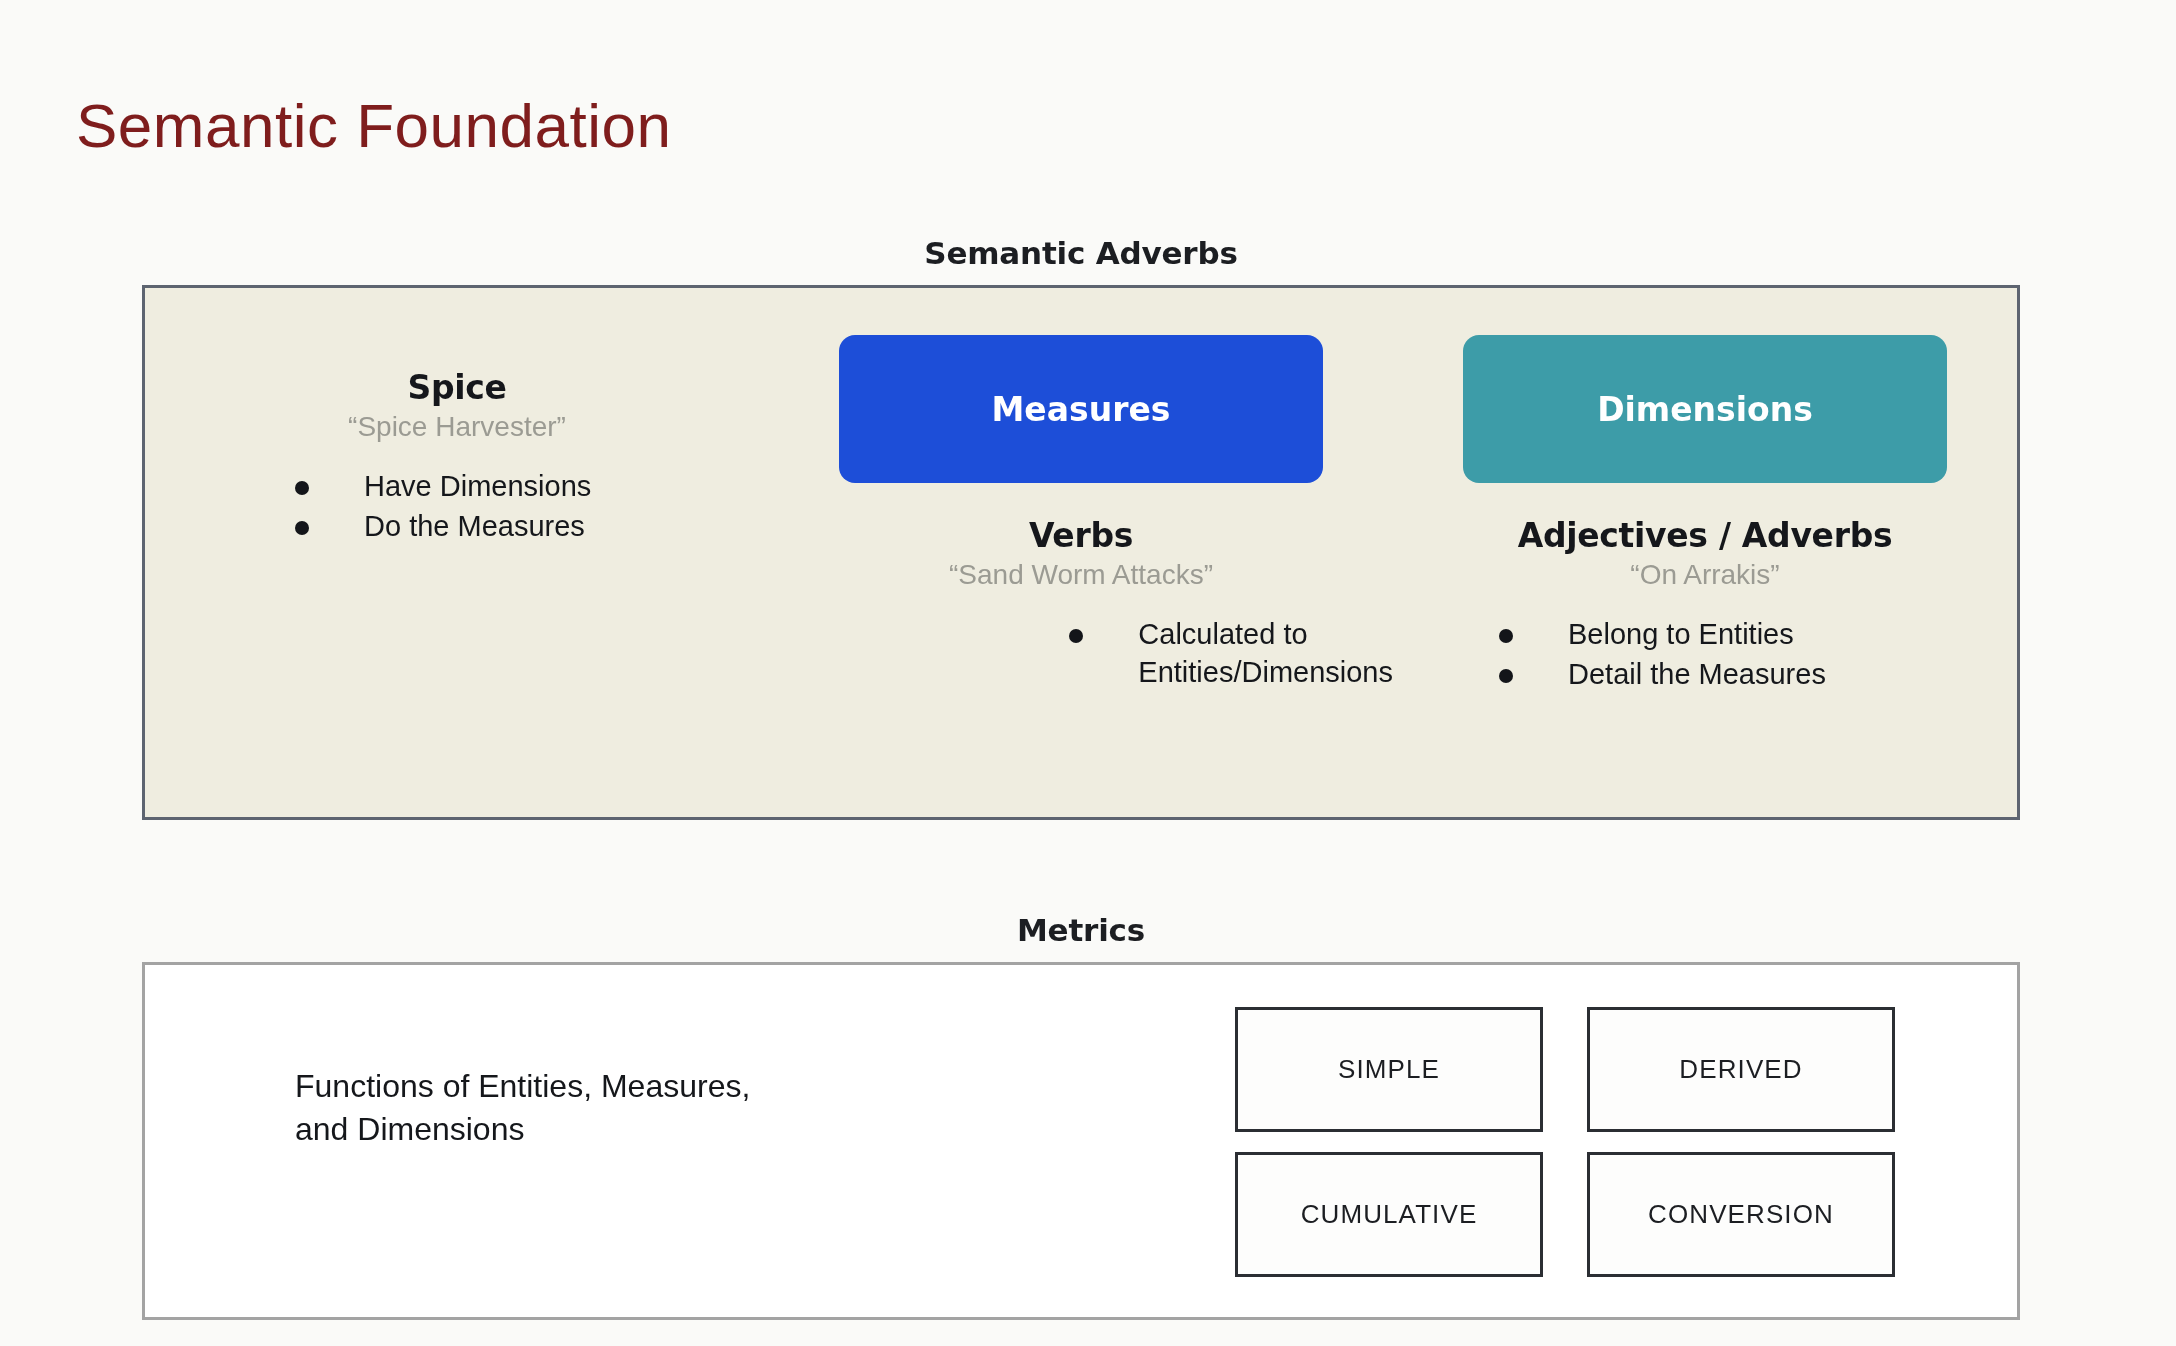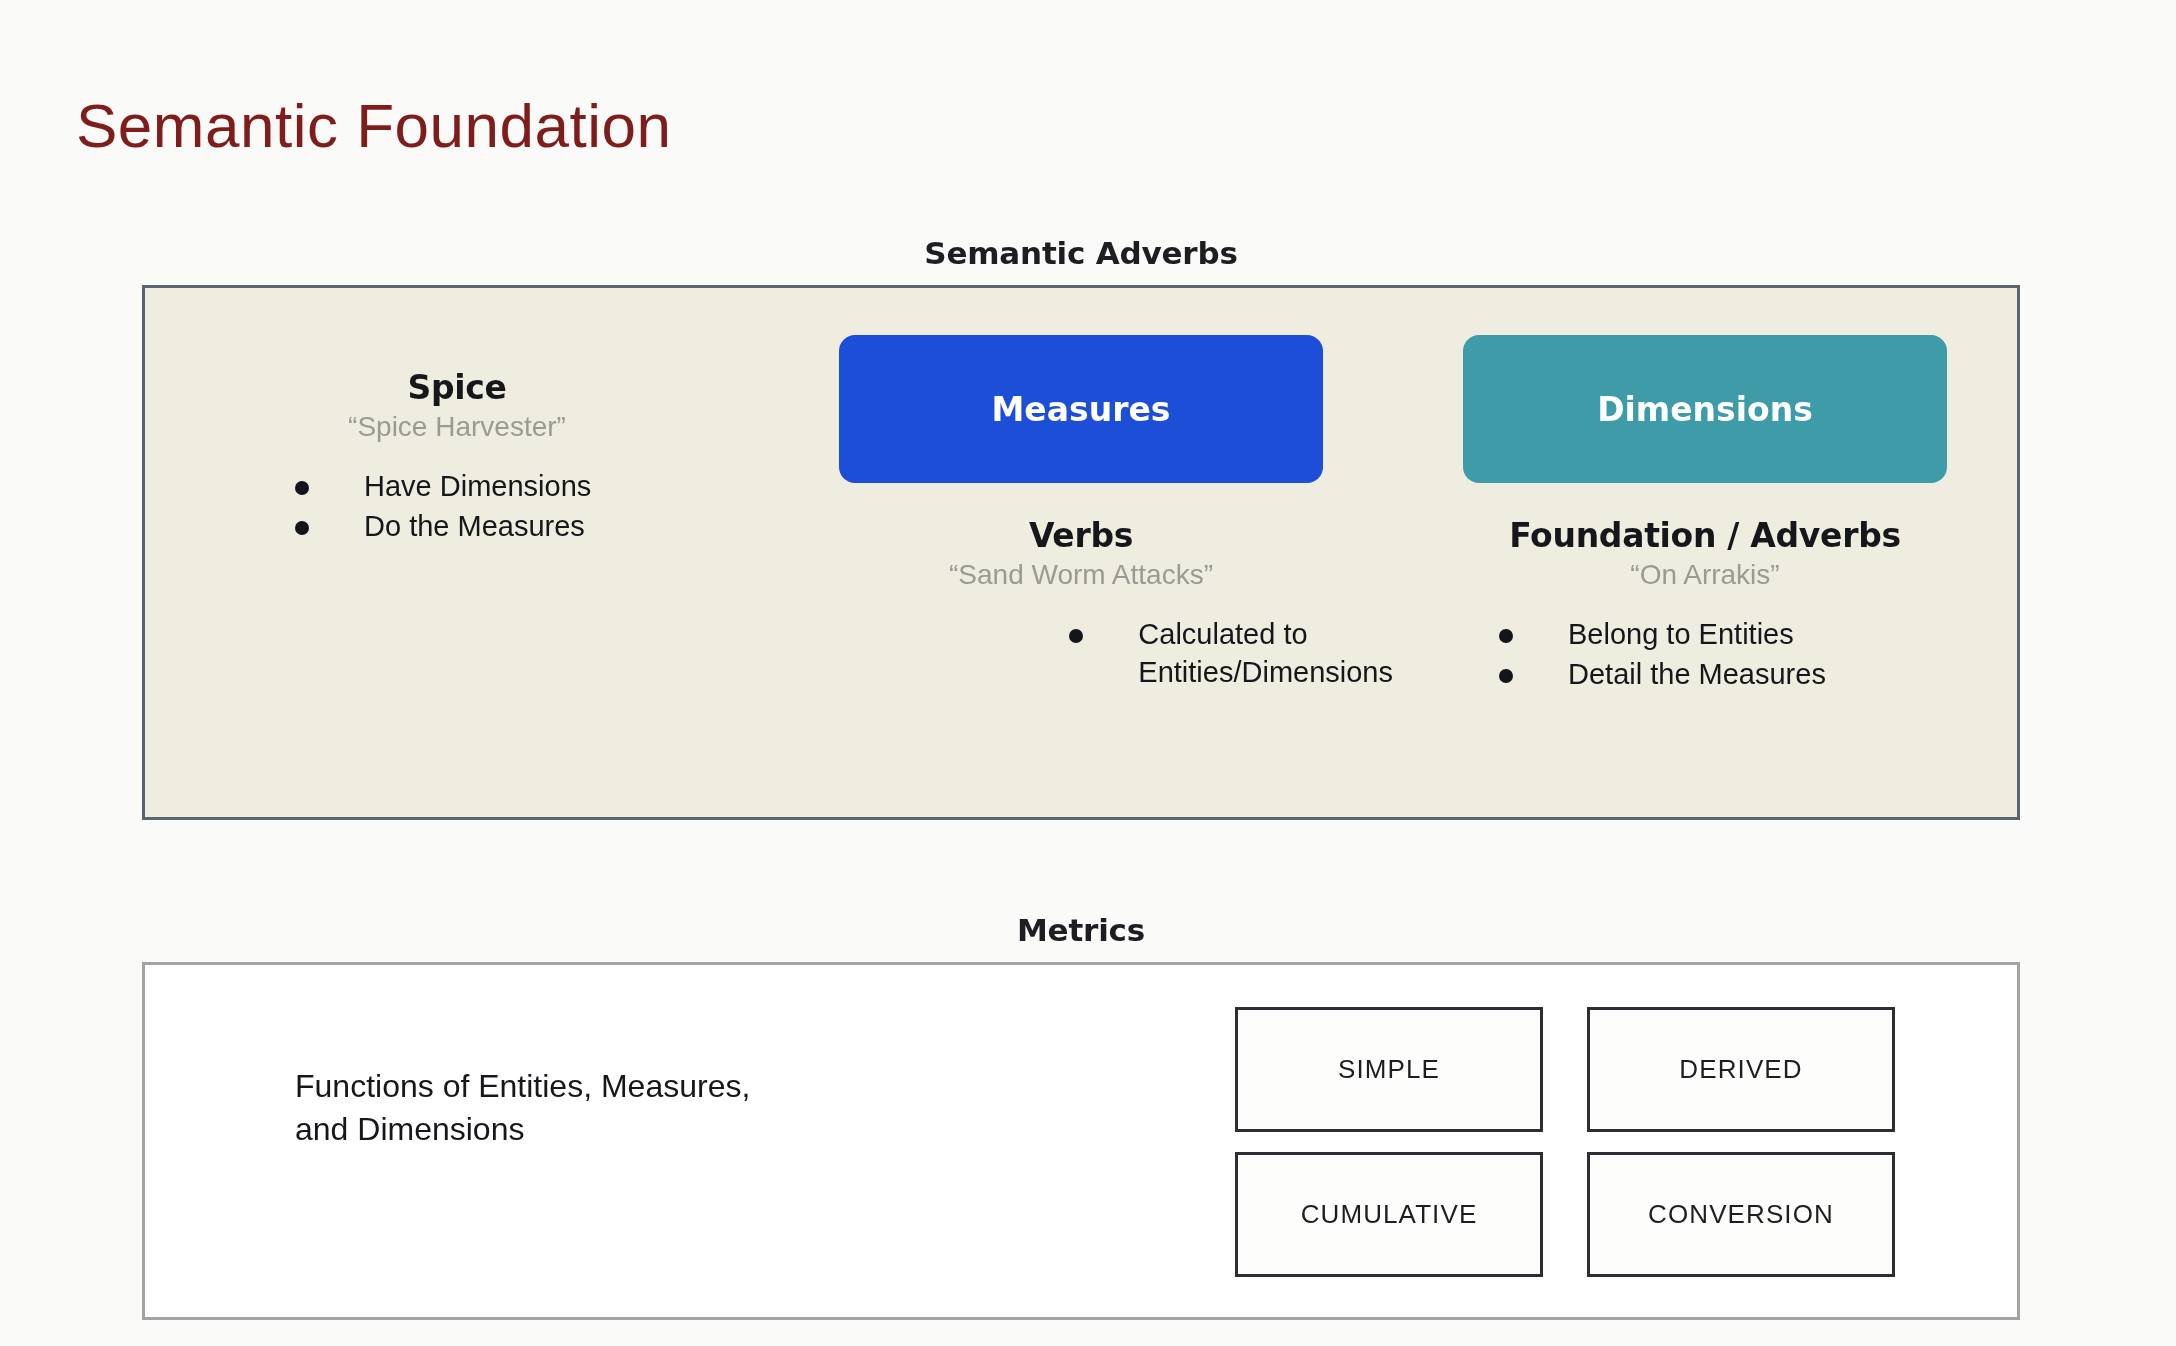"Foundation / Adverbs" div.sm-part-of-speech { text: Foundation -> Adjectives }
